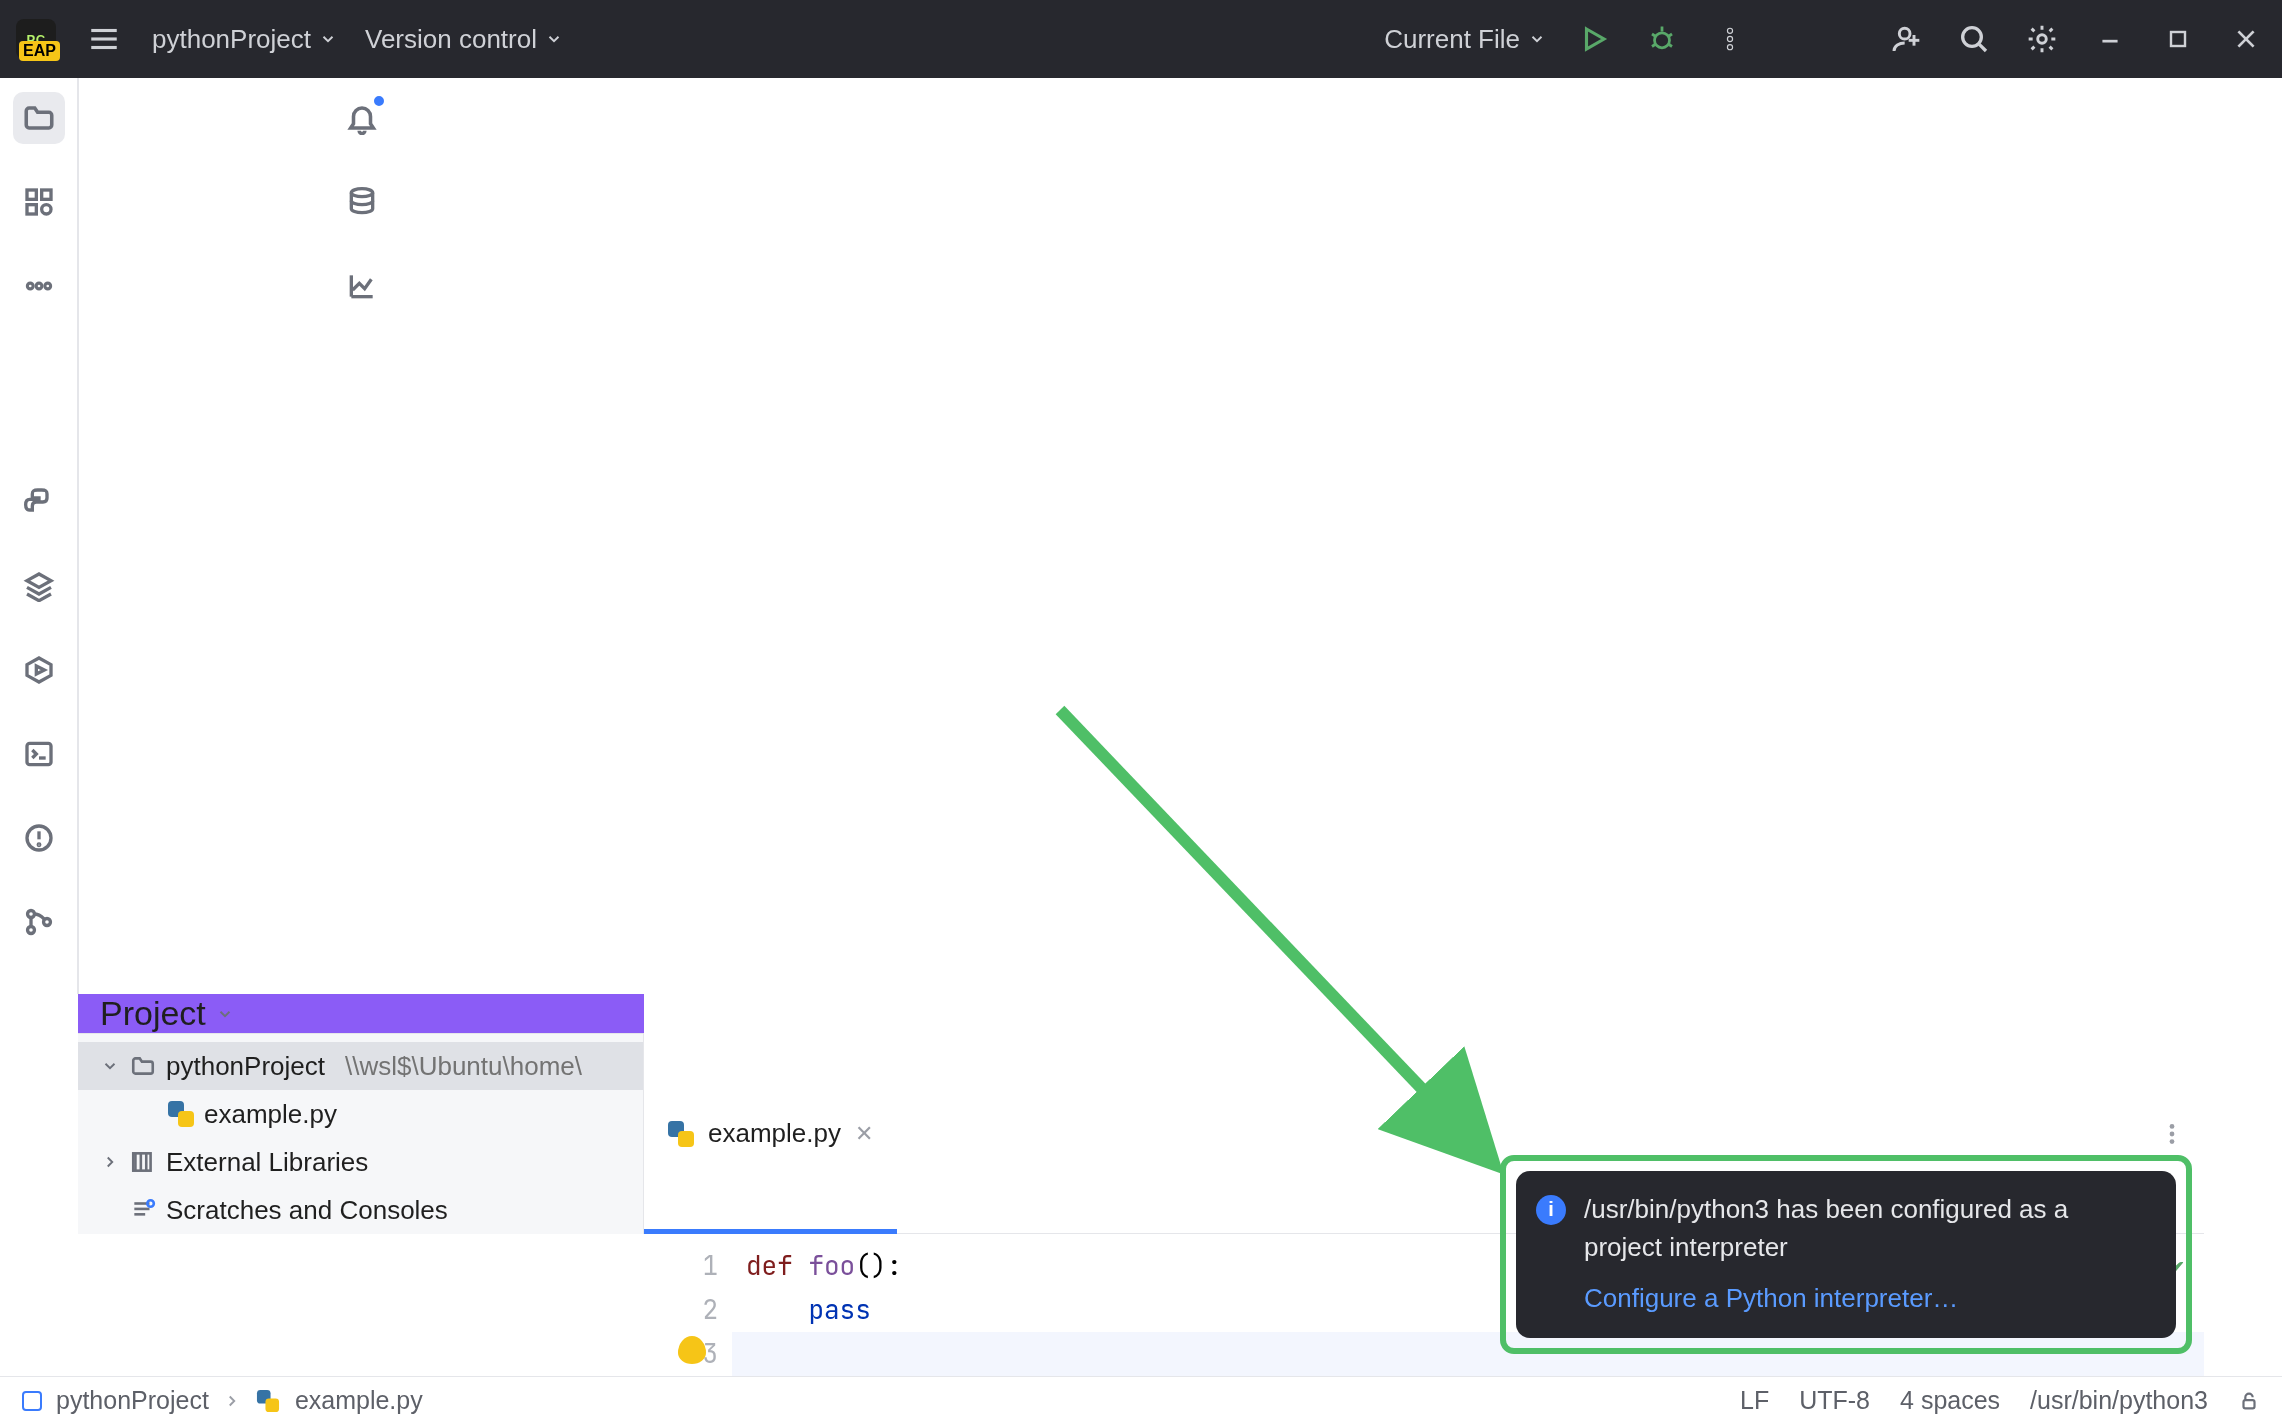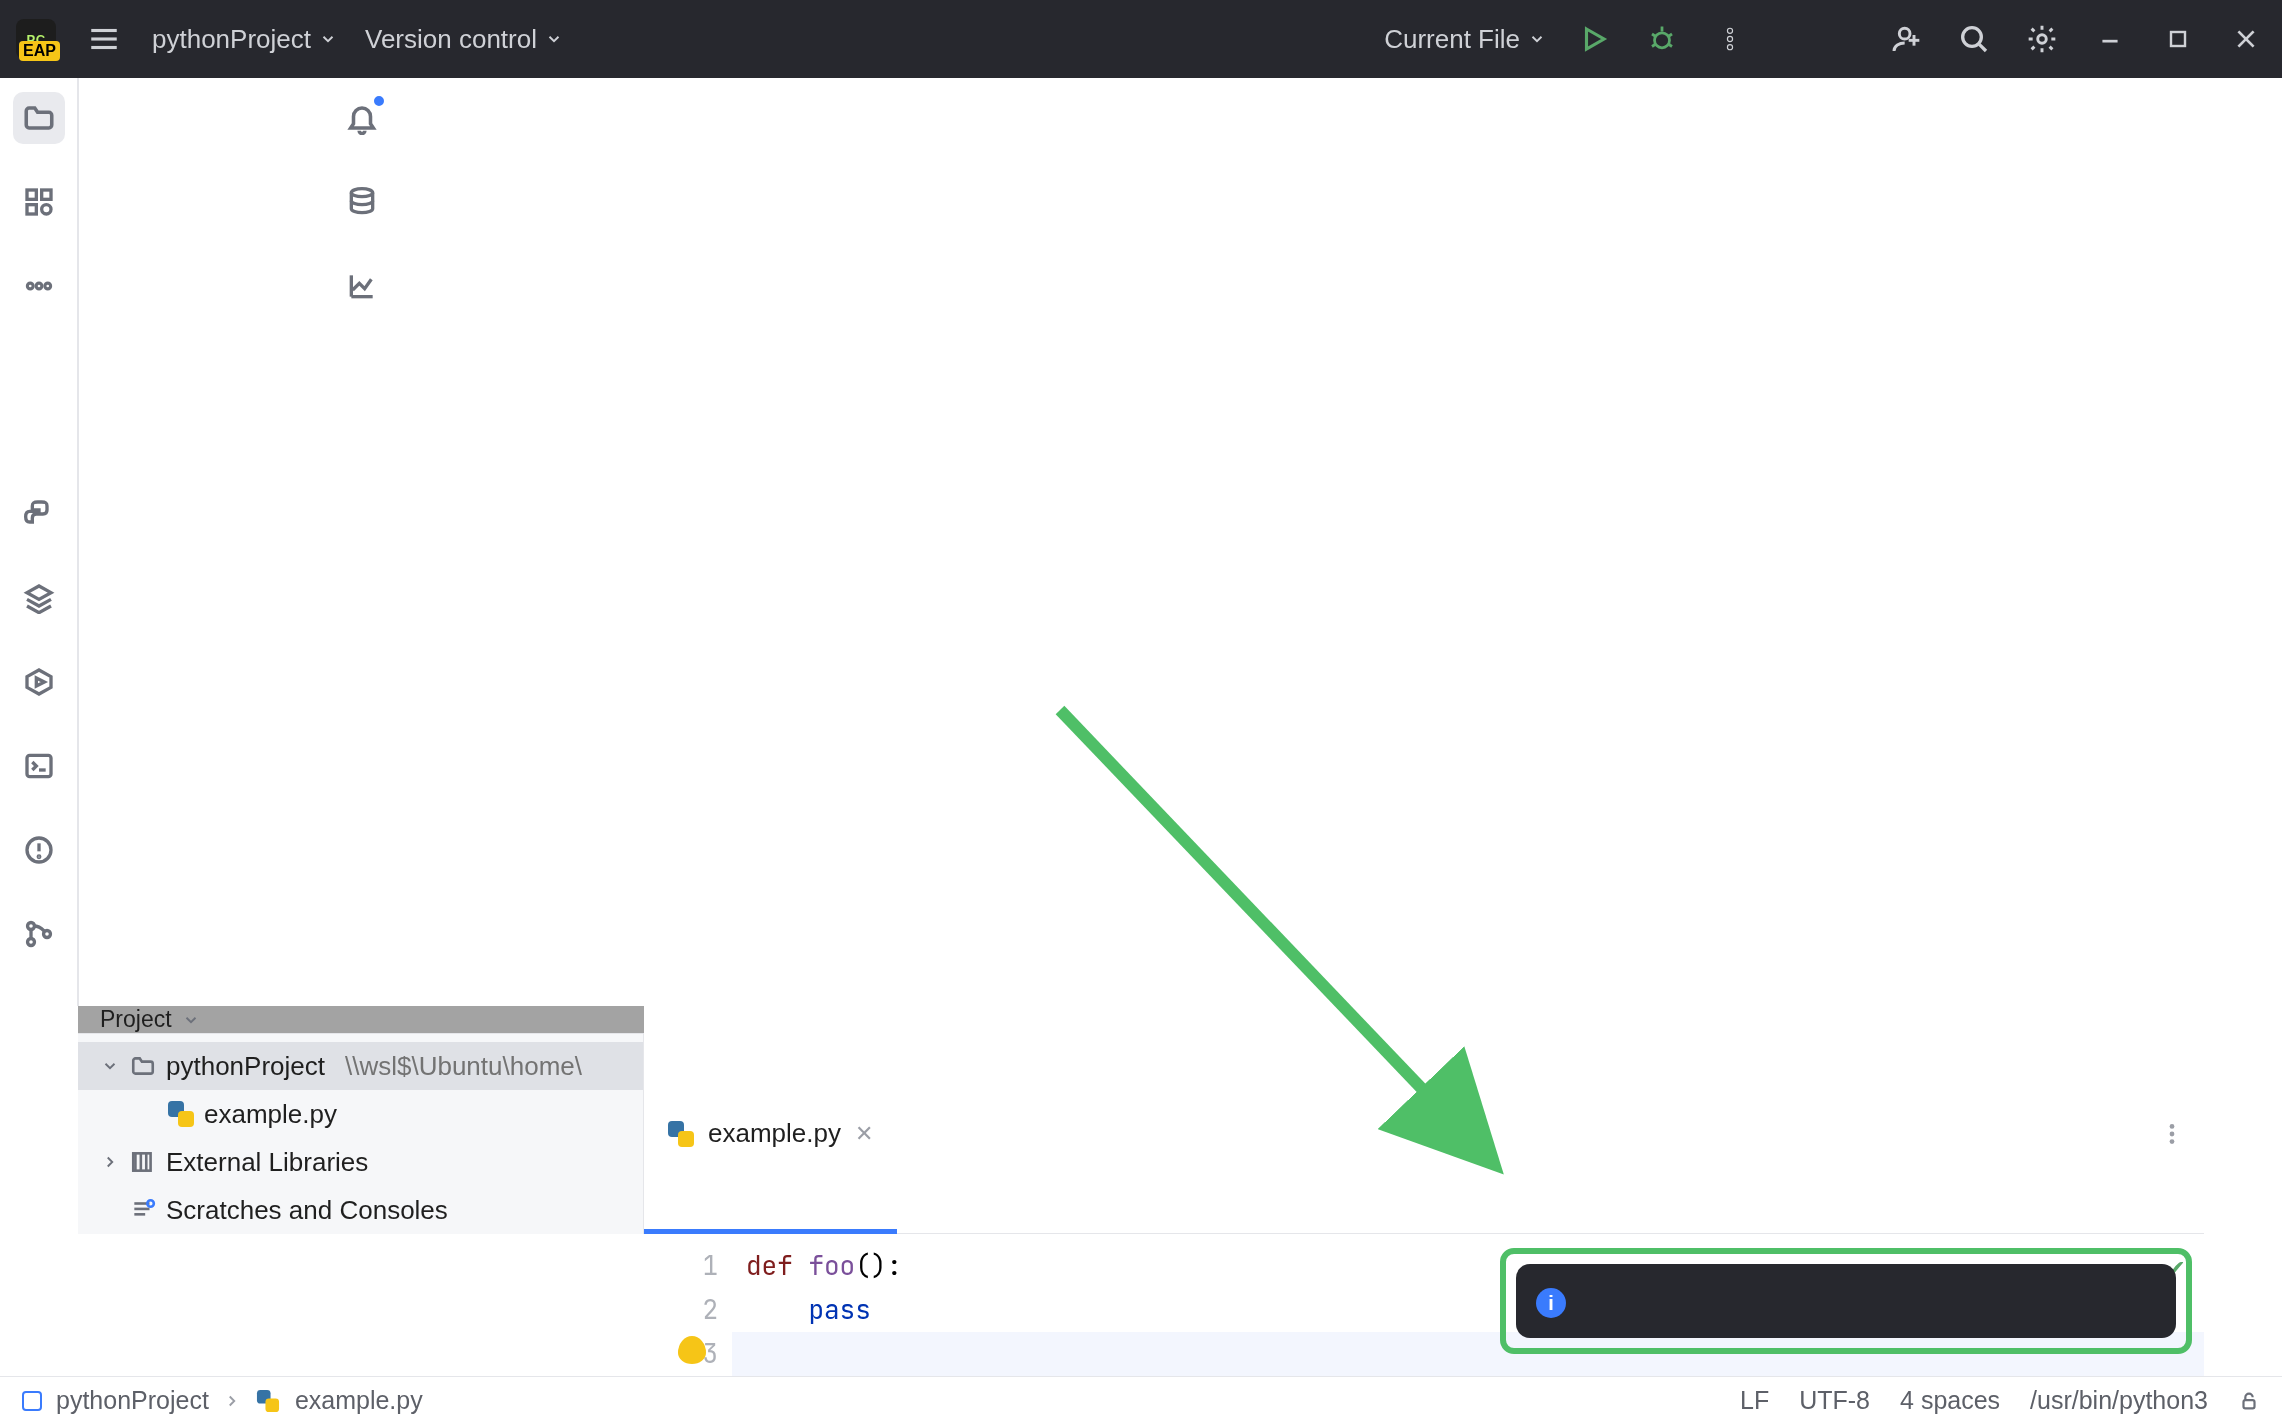"Project" .proj-header { background: #a3a3a3 -> #8b5cf6; font-size: 23px -> 34px }
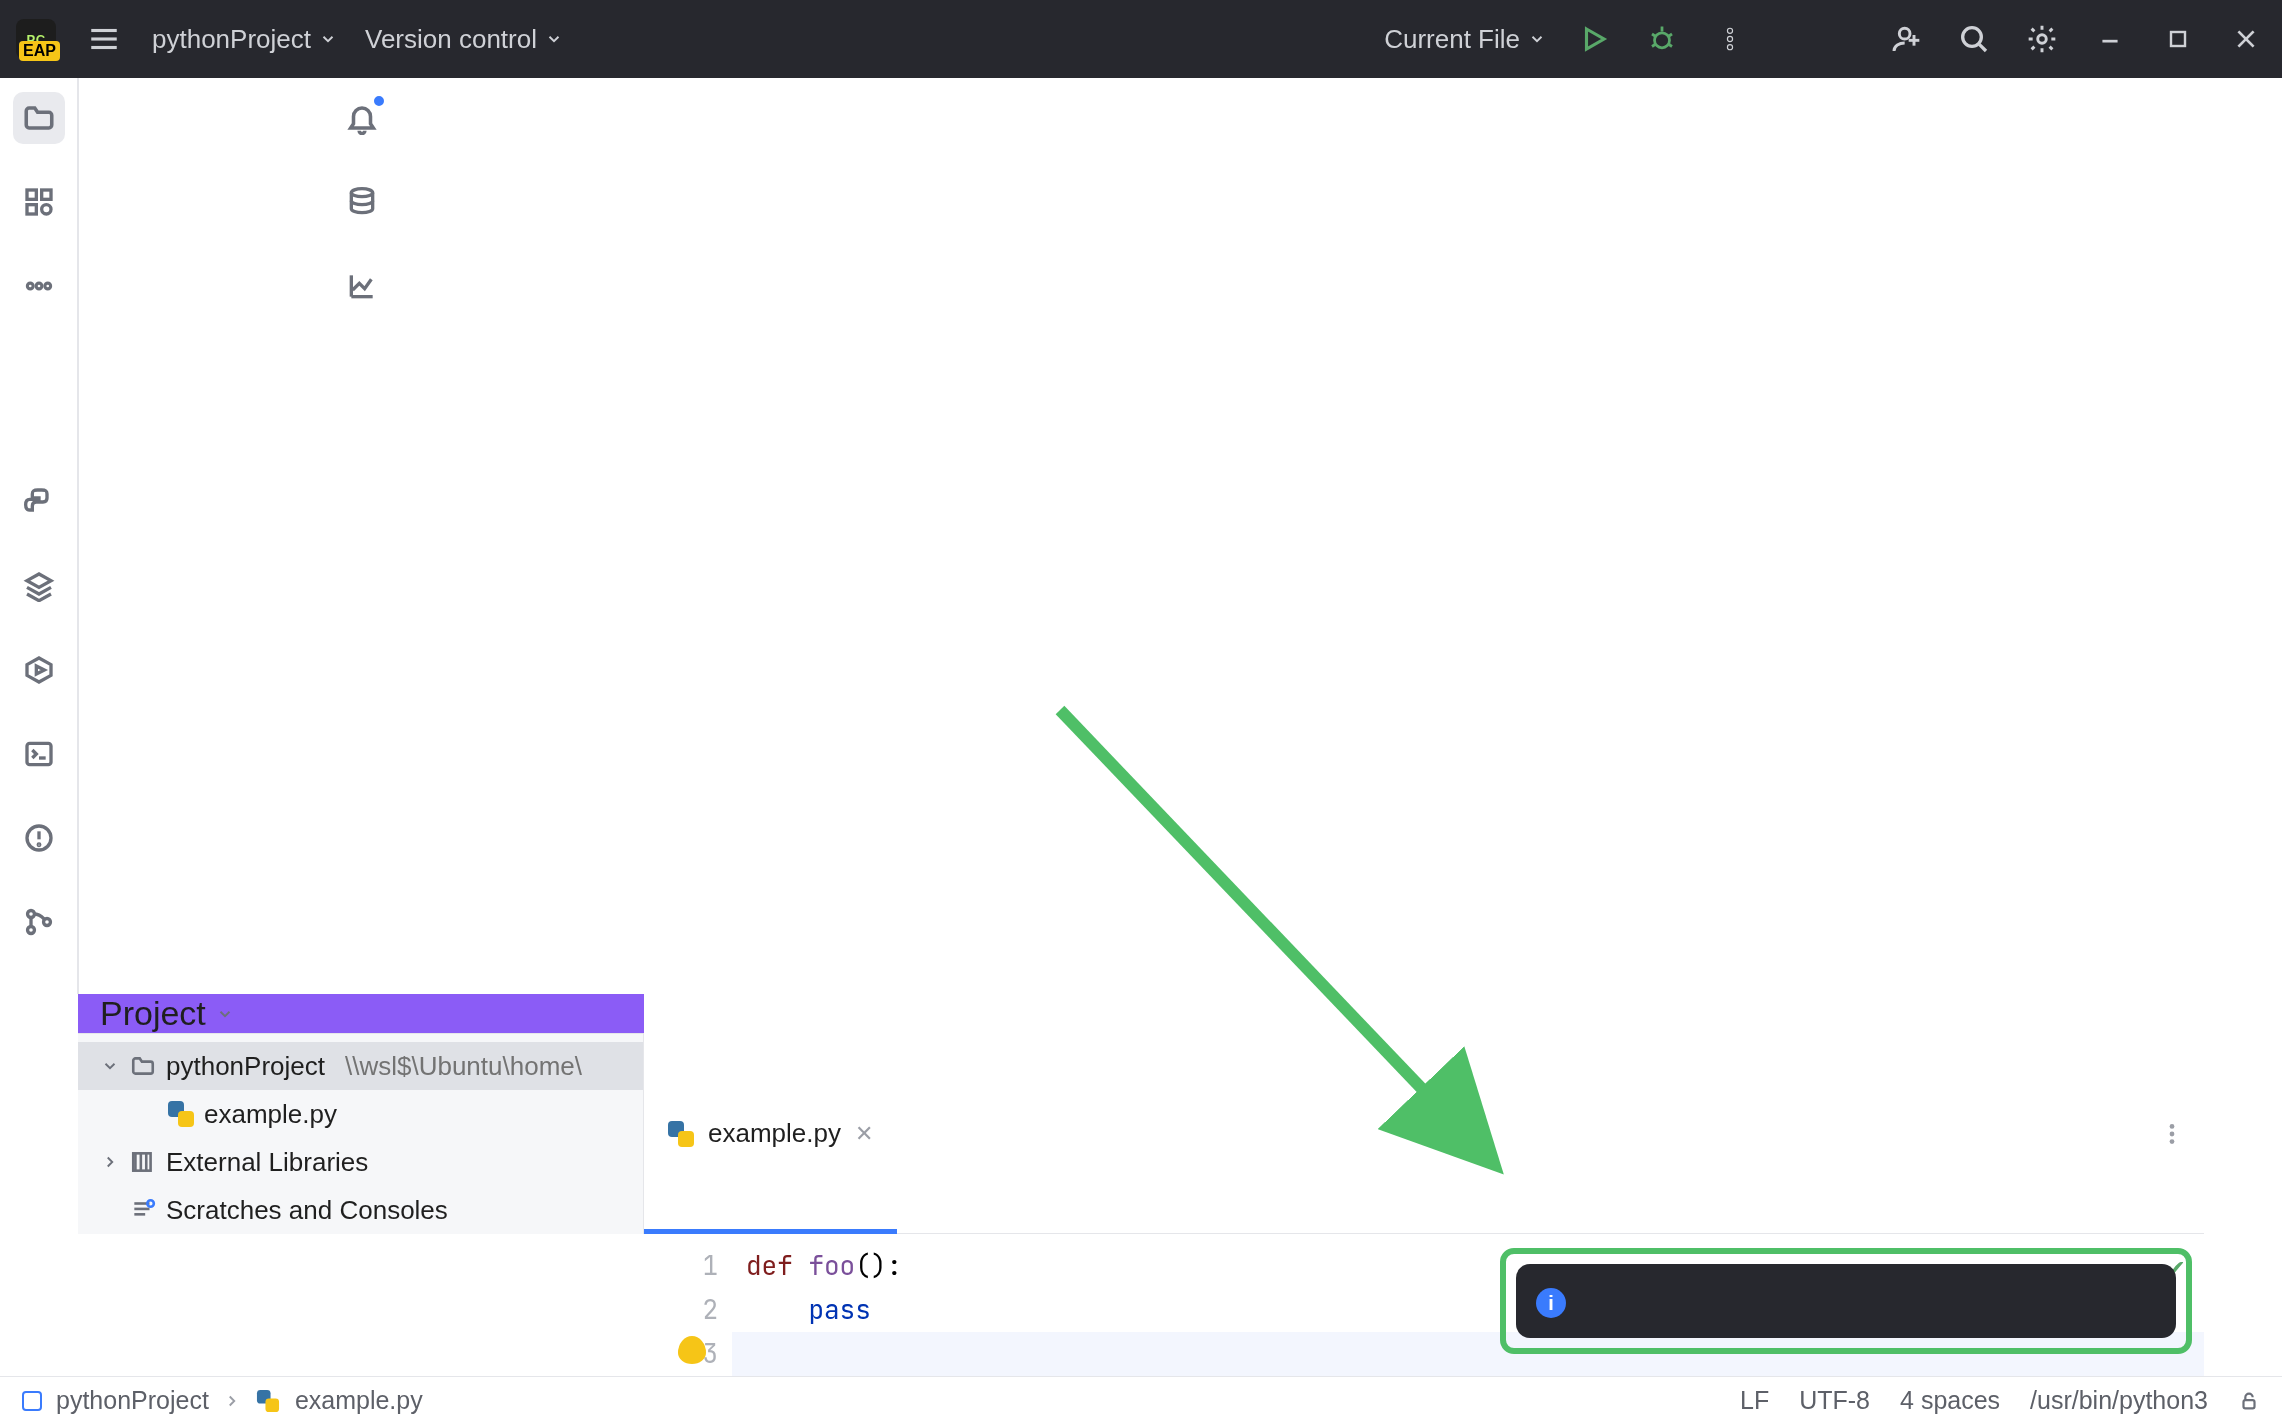"/usr/bin/python3 has been configured as" div.msg { html: none -> <div> <span>/usr/bin/python3 has been configured as a project interpreter</span> <span>Configure a Python interpreter…</span> </div> }
